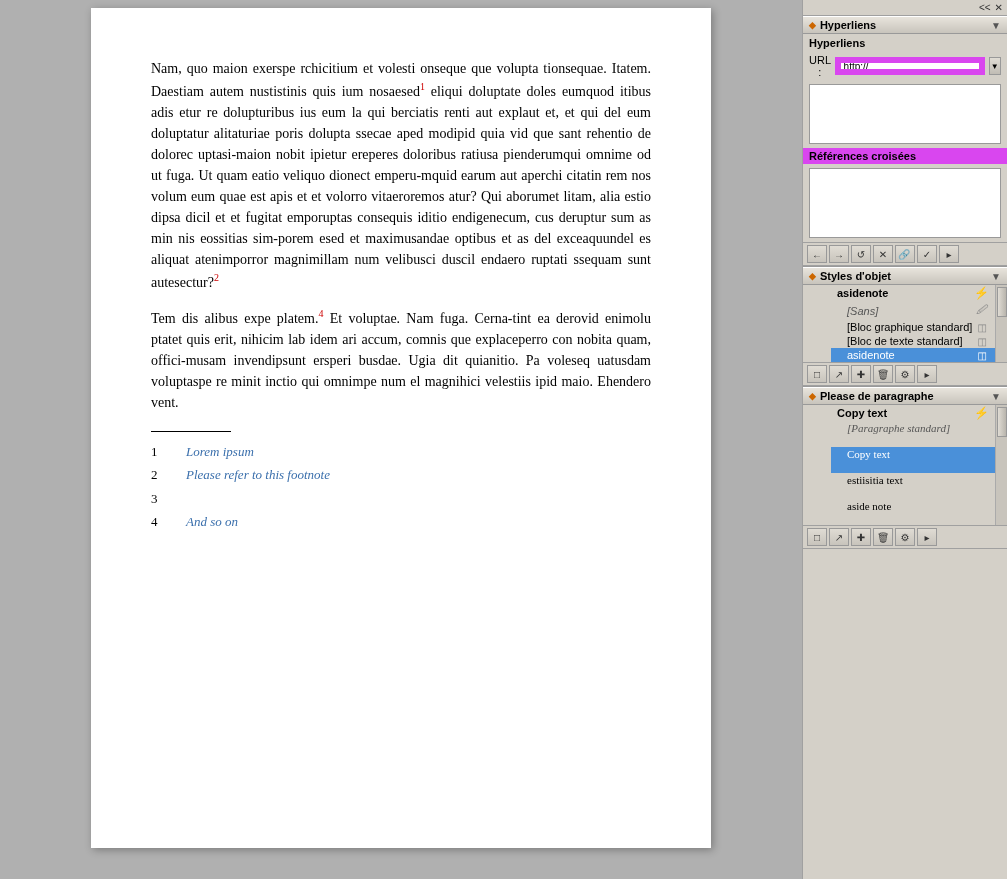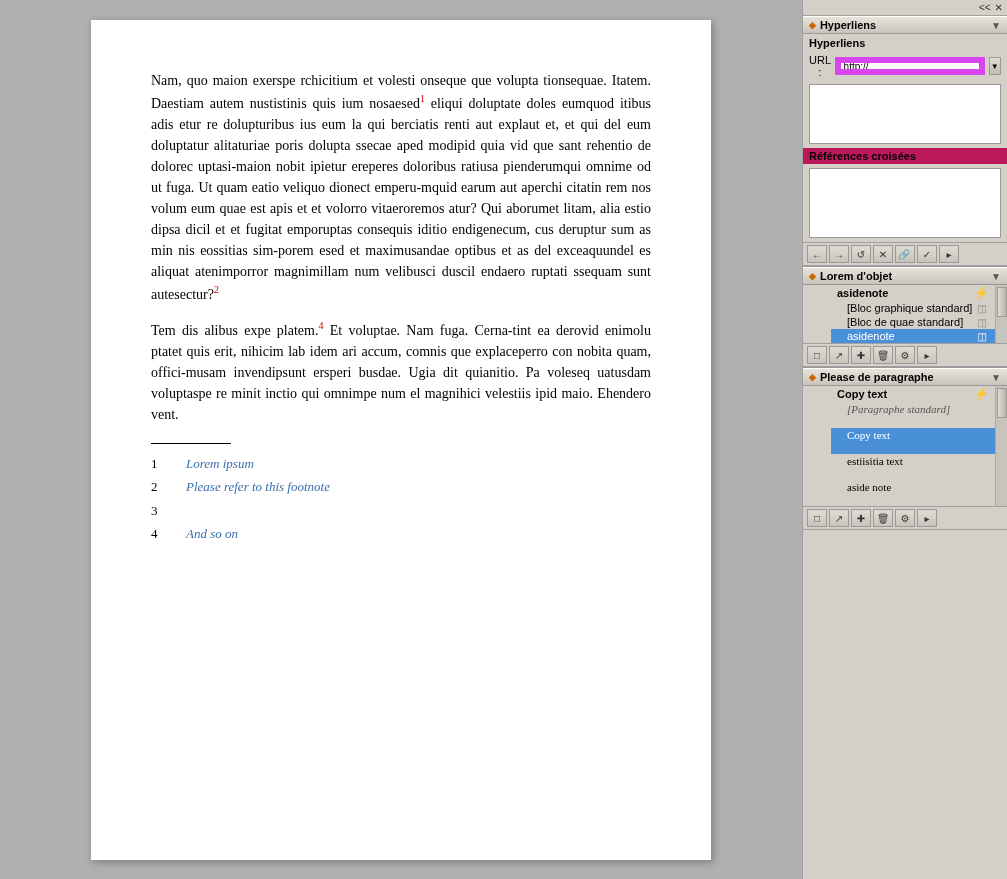"Nam, quo maion exerspe rchicitium" .doc-area { padding: 20px -> 8px }
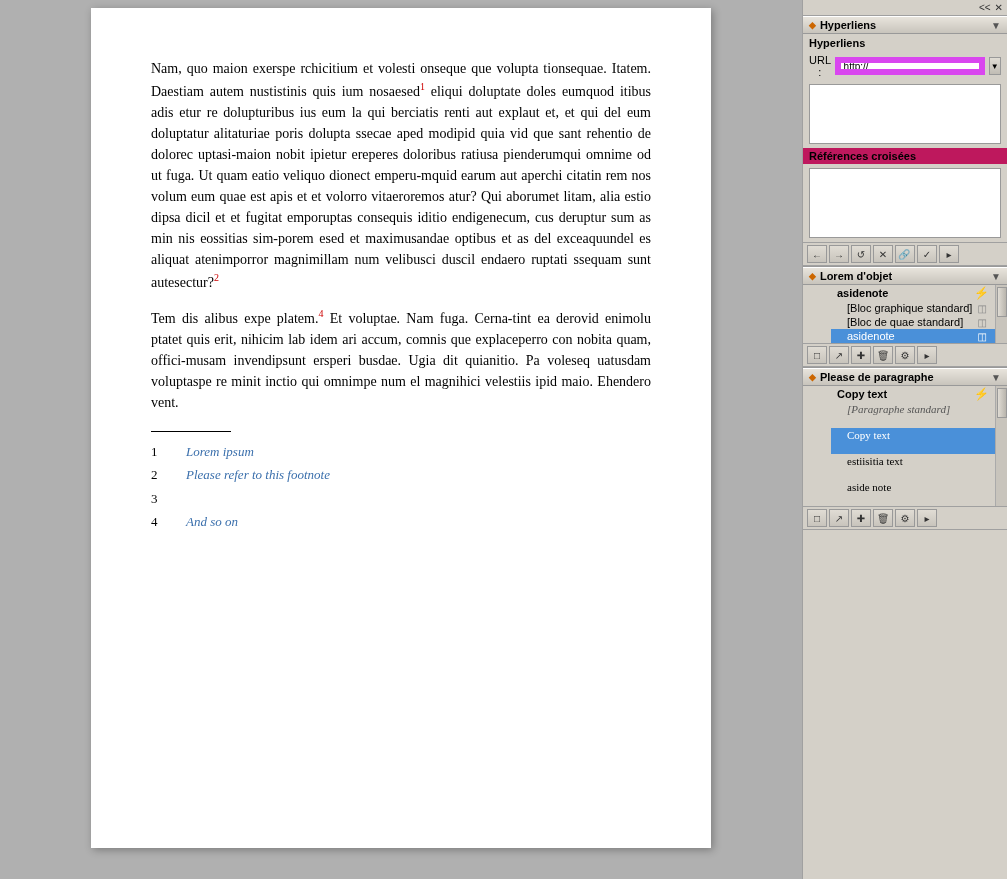"Références croisées" .section-label { background: #be185d -> #d946ef }
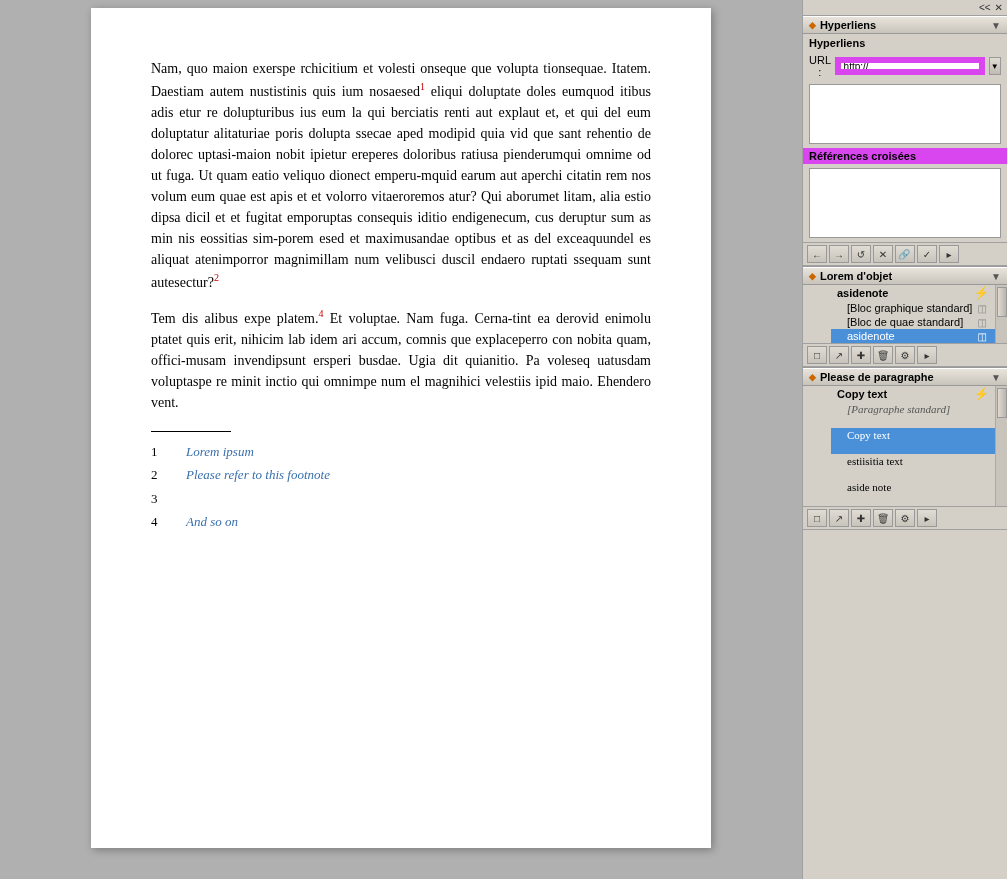"Lorem d'objet" span { text: Lorem -> Styles }
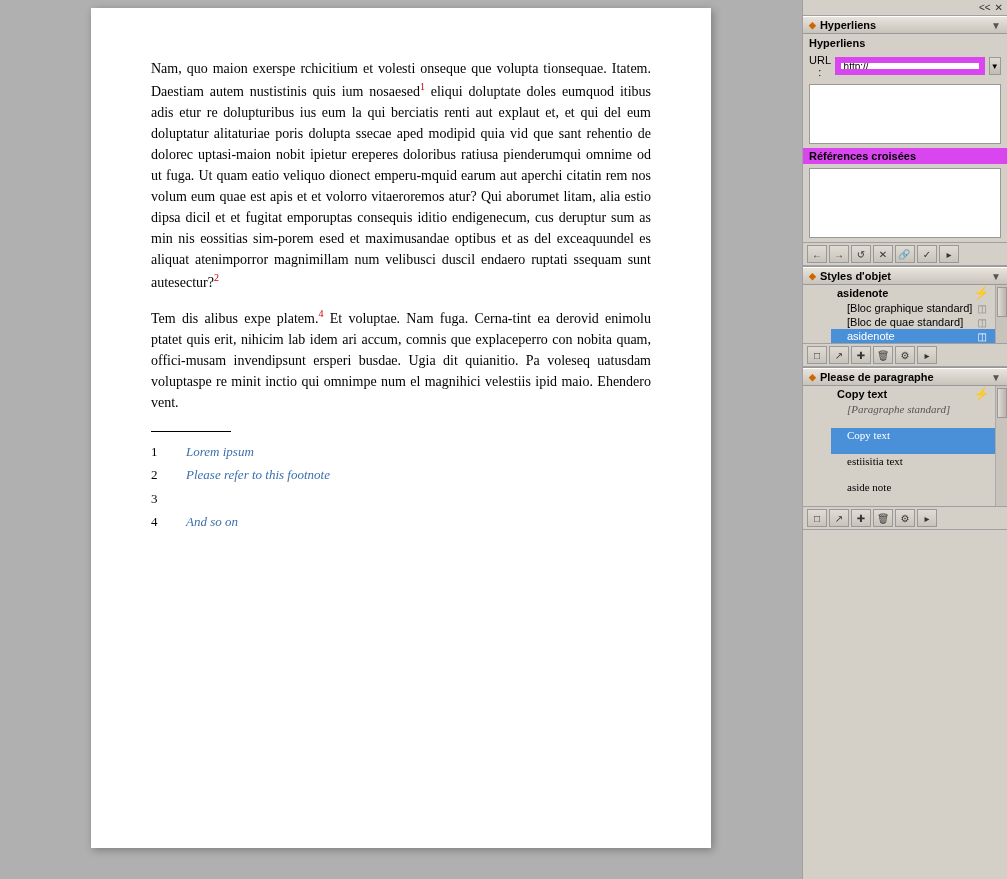"[Sans]" div.style-entry { html: none -> <div> <span>[Sans]</span> <span>🖉</span> </div> }
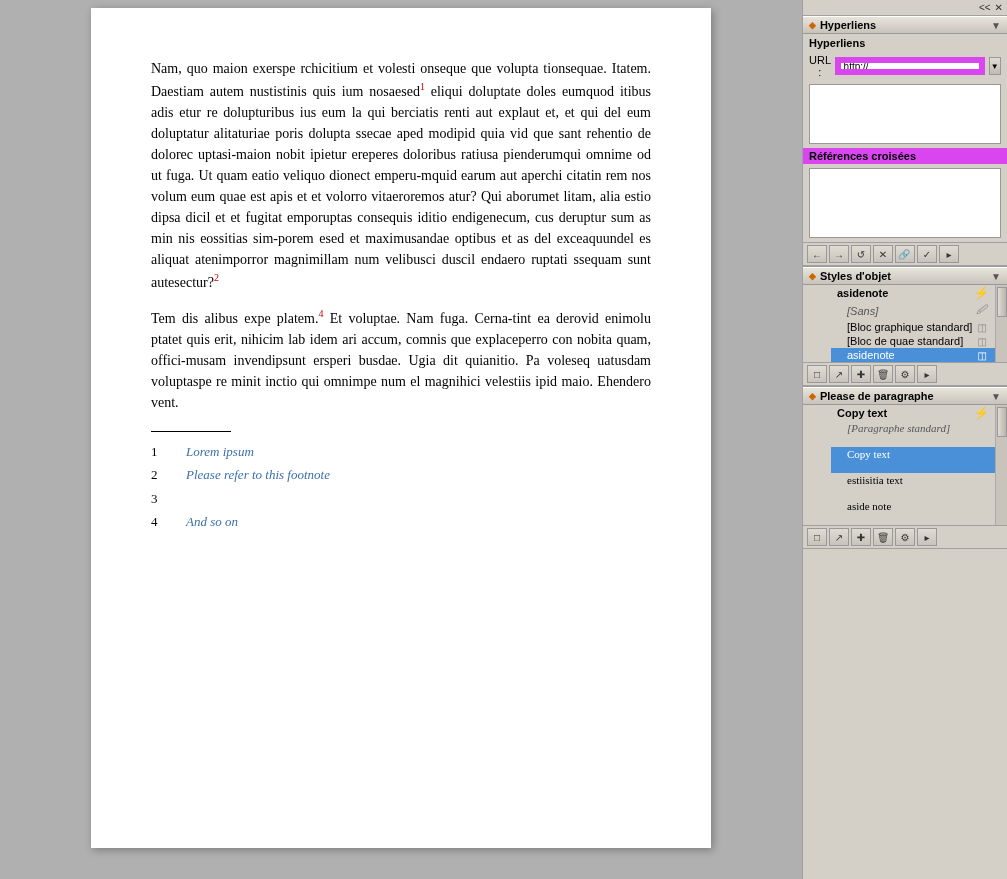"[Bloc de quae standard]" span { text: quae -> texte }
